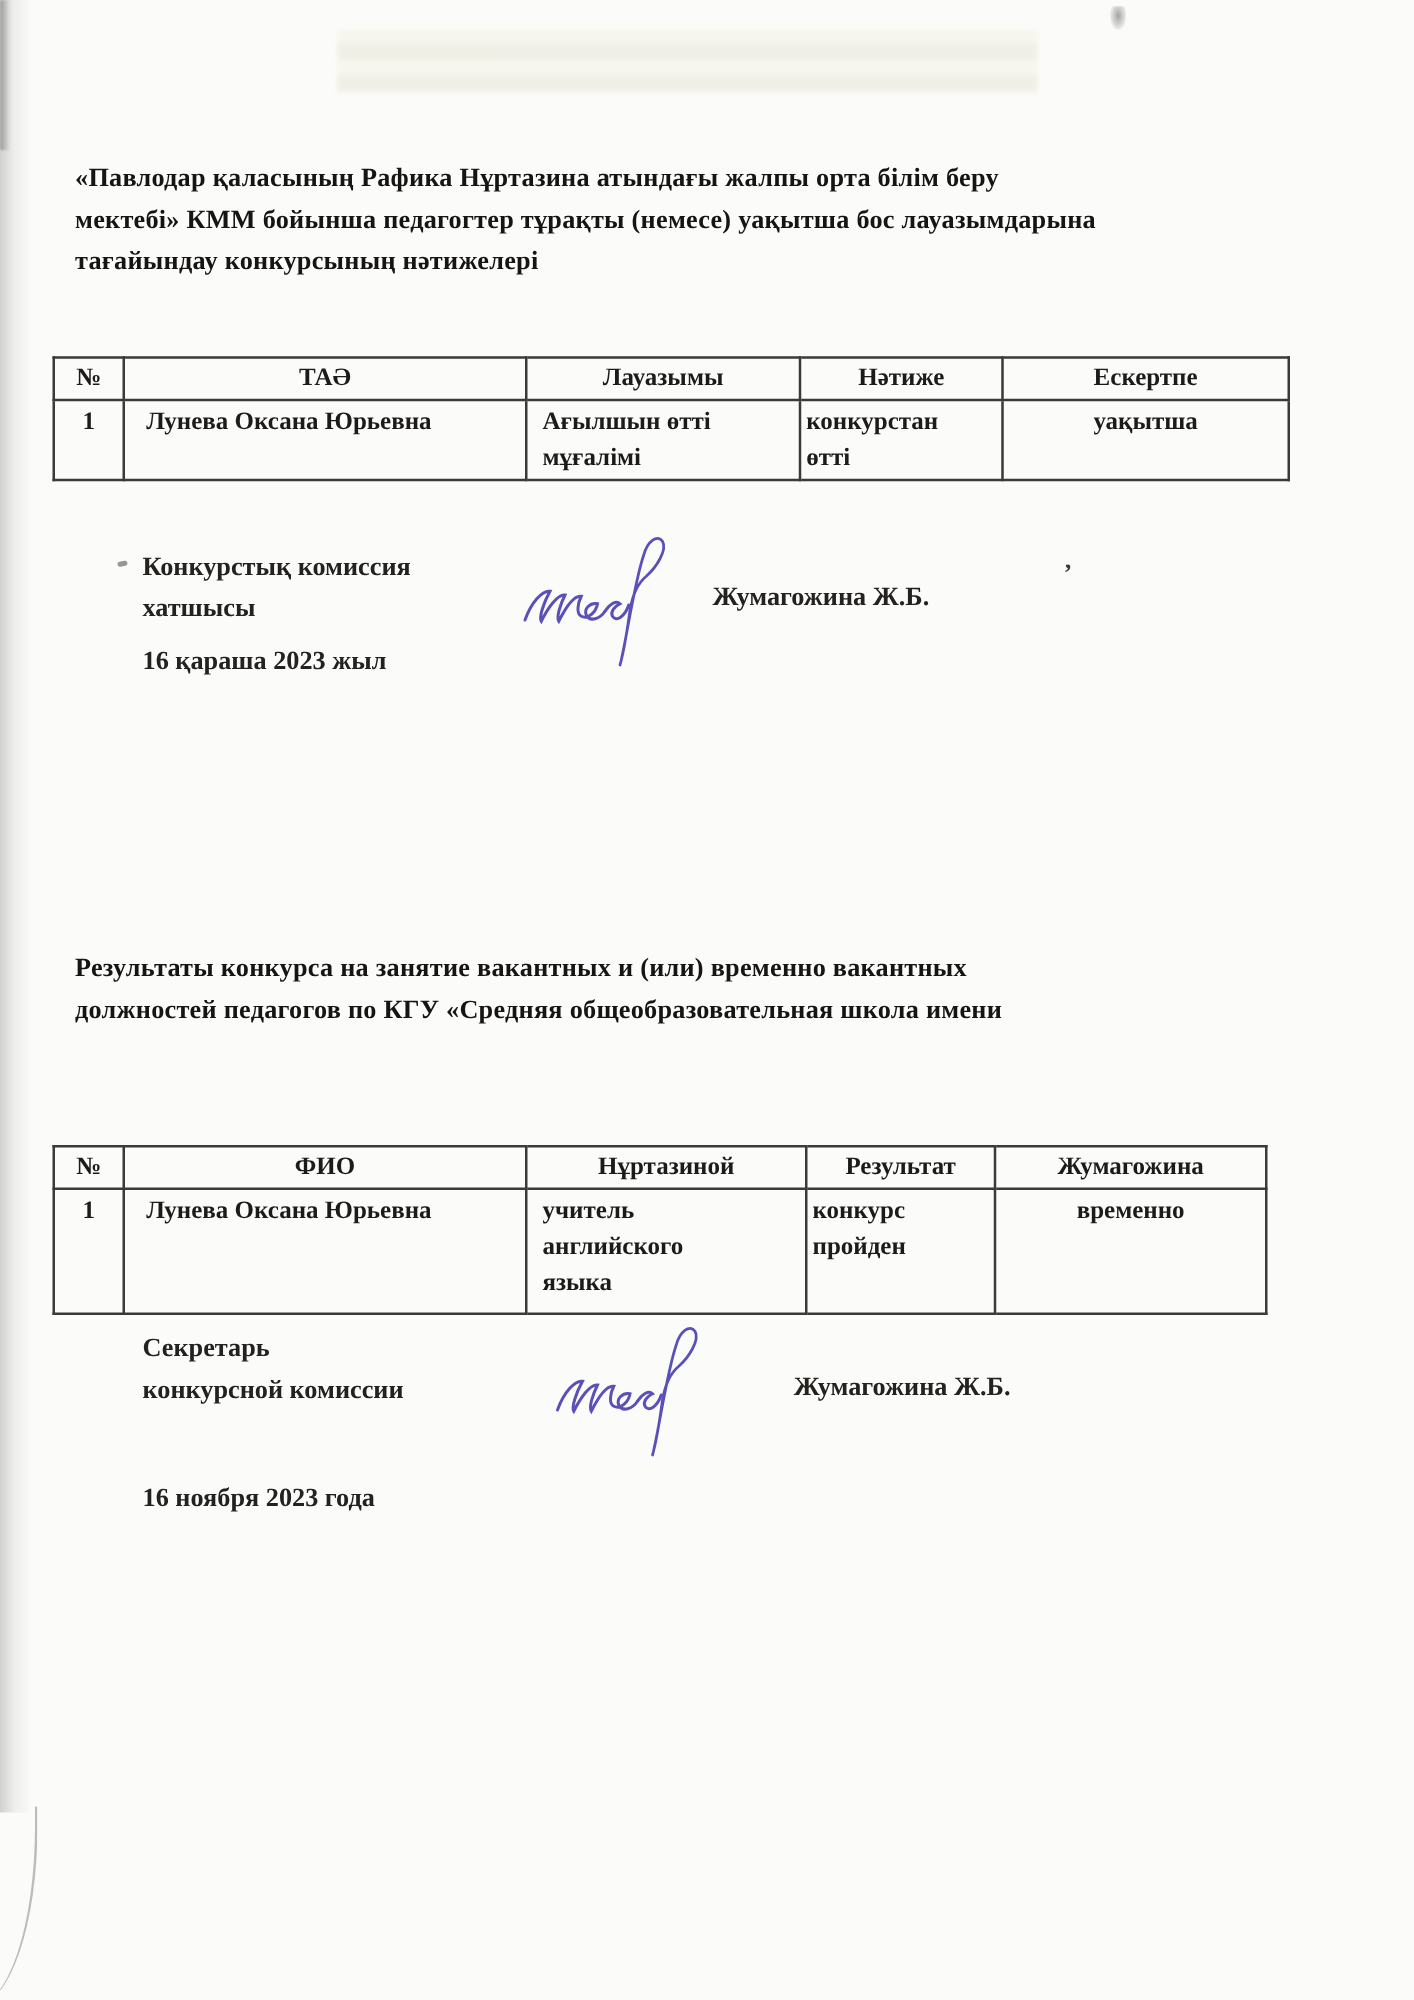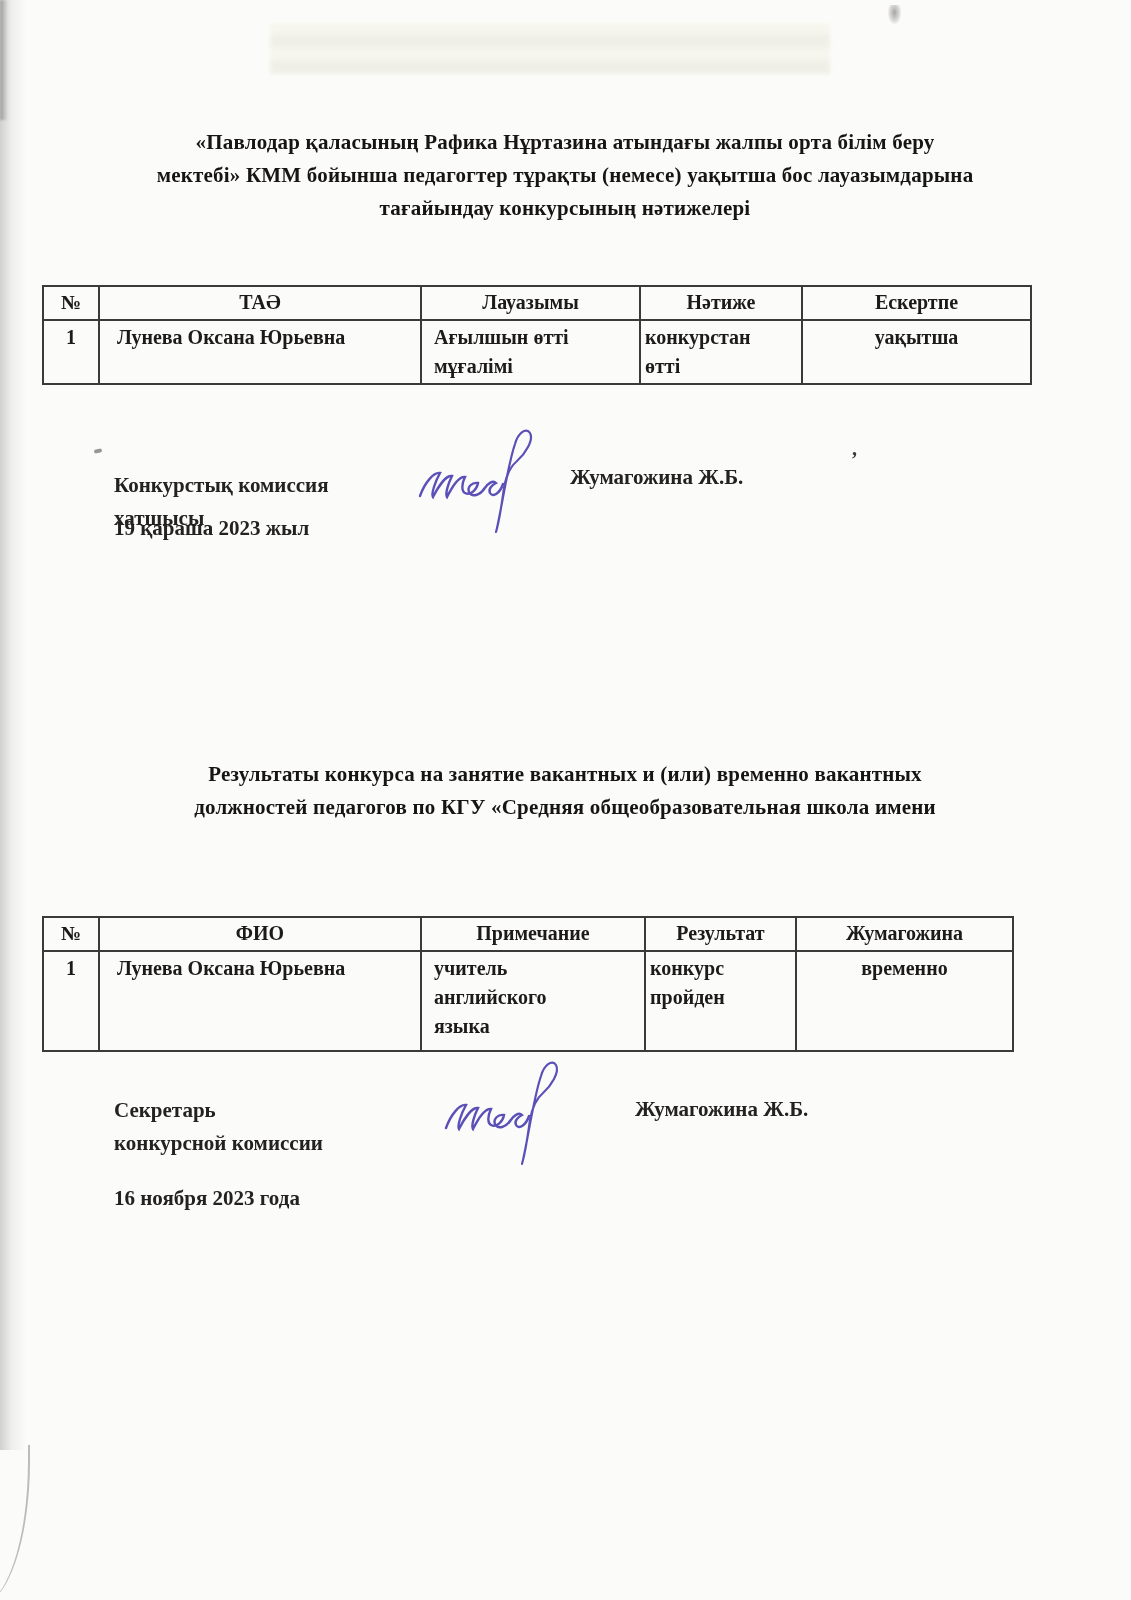"«Павлодар қаласының Рафика Нұртазина" .doc-title { text-align: center -> left }
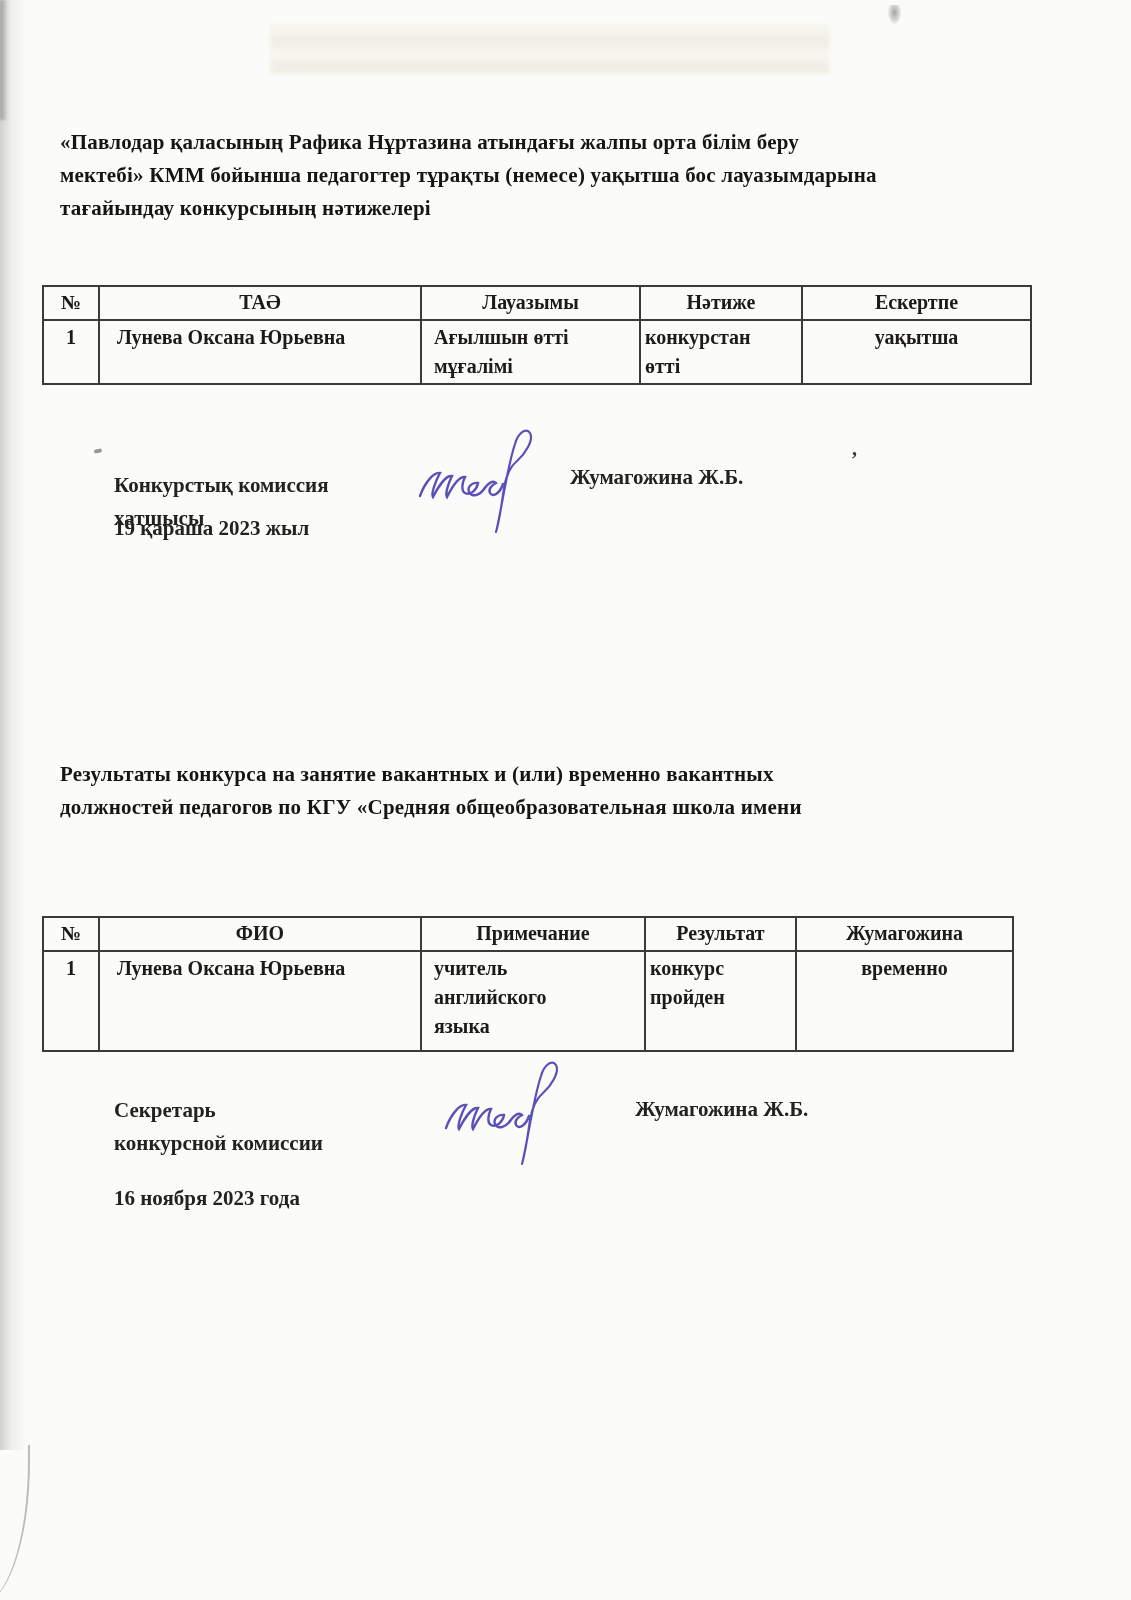"Конкурстық комиссия" .sig-role { margin-top: 32px -> none }
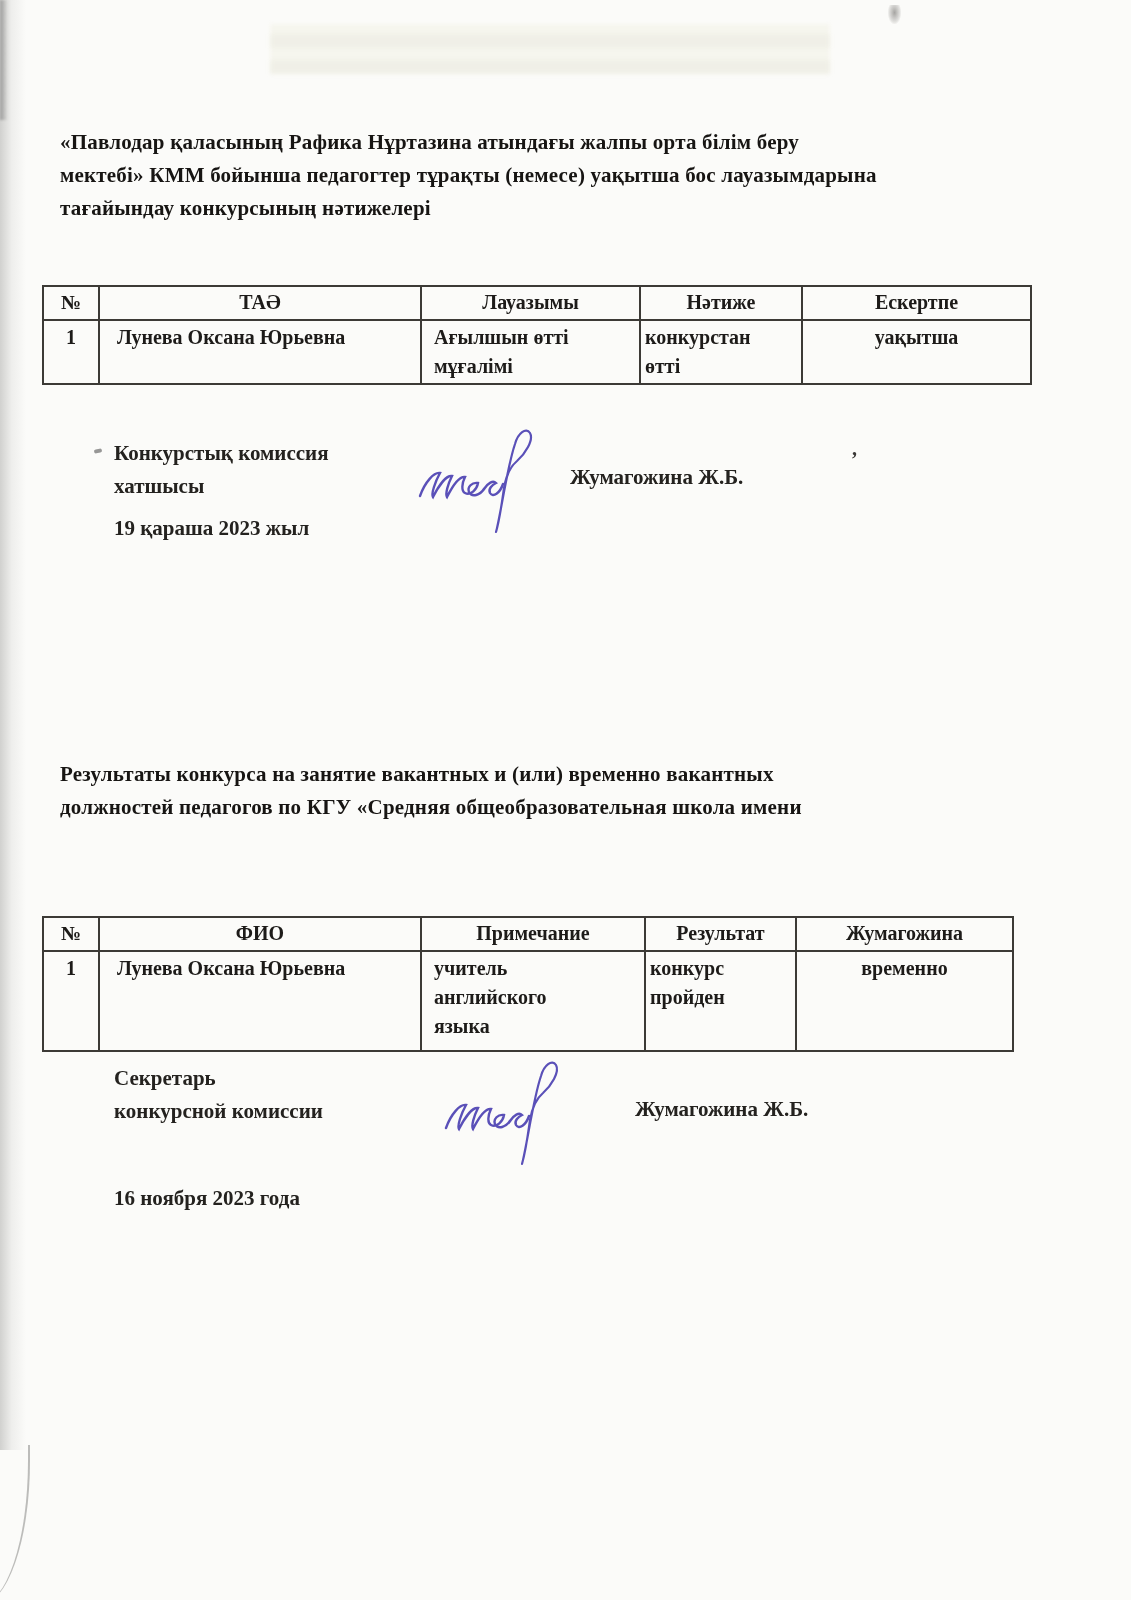"19 қараша 2023 жыл" div.sig-date { text: 19 -> 16 }
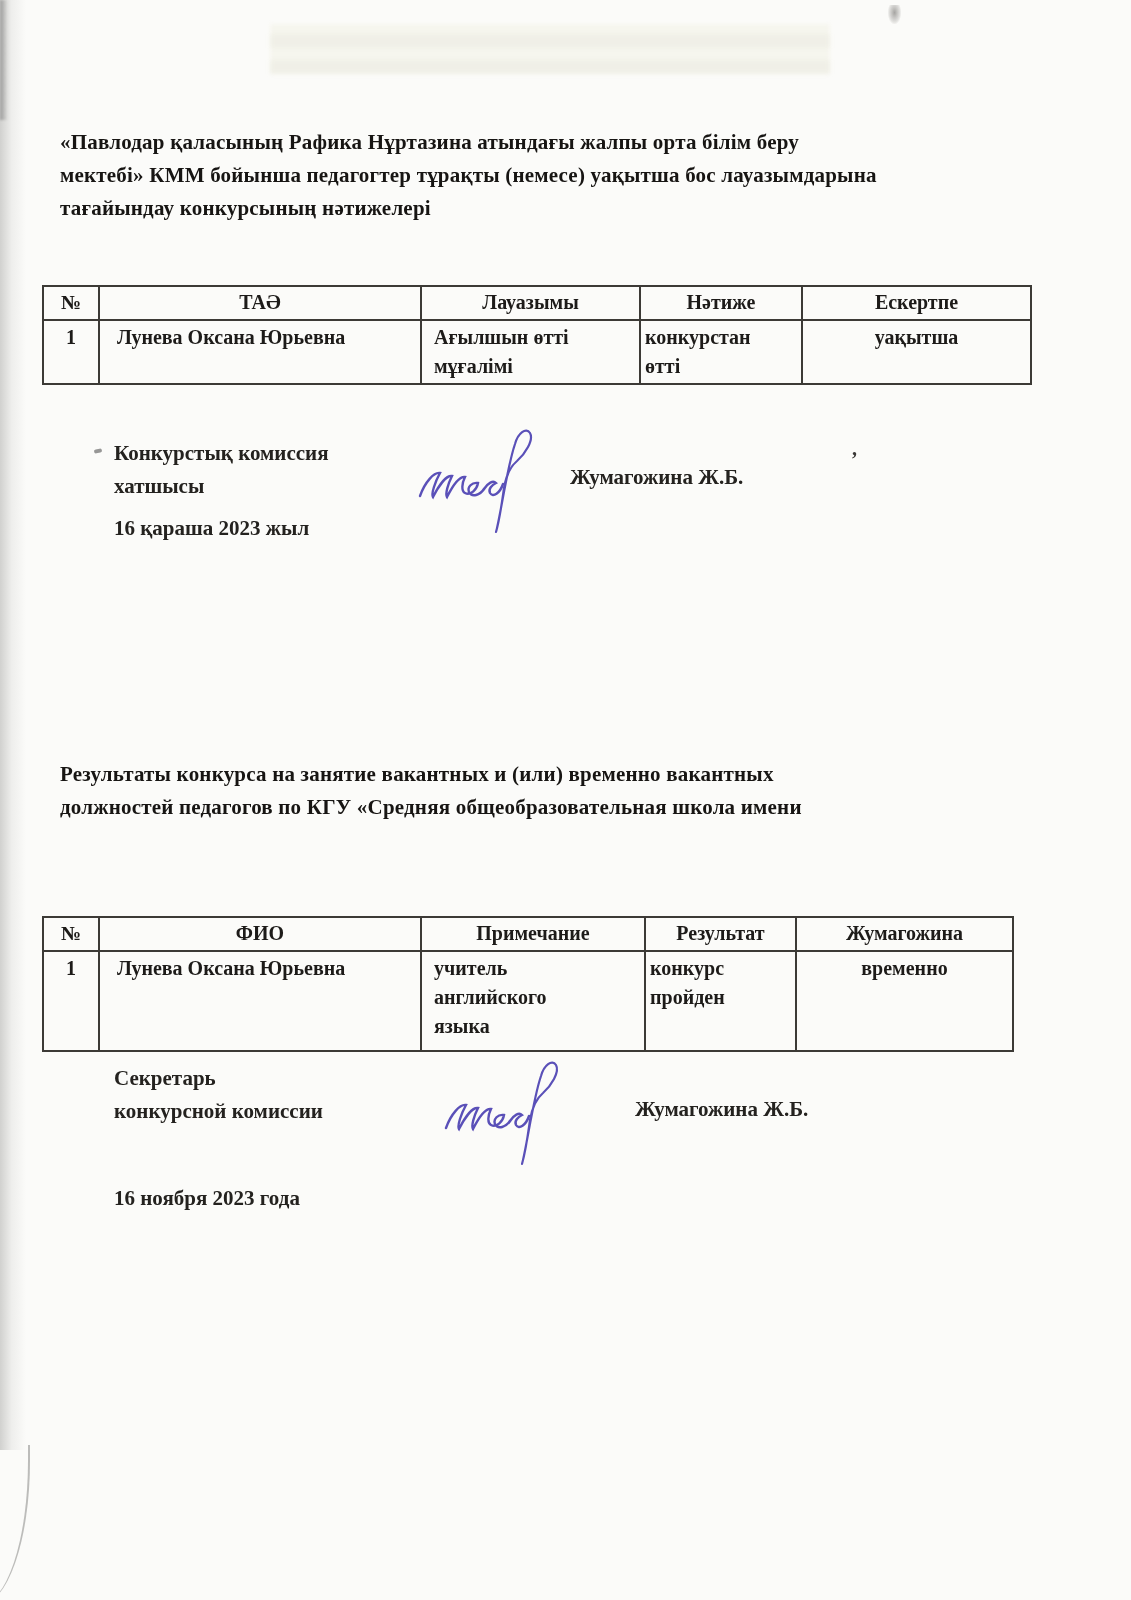"Примечание" th { text: Примечание -> Нұртазиной }
